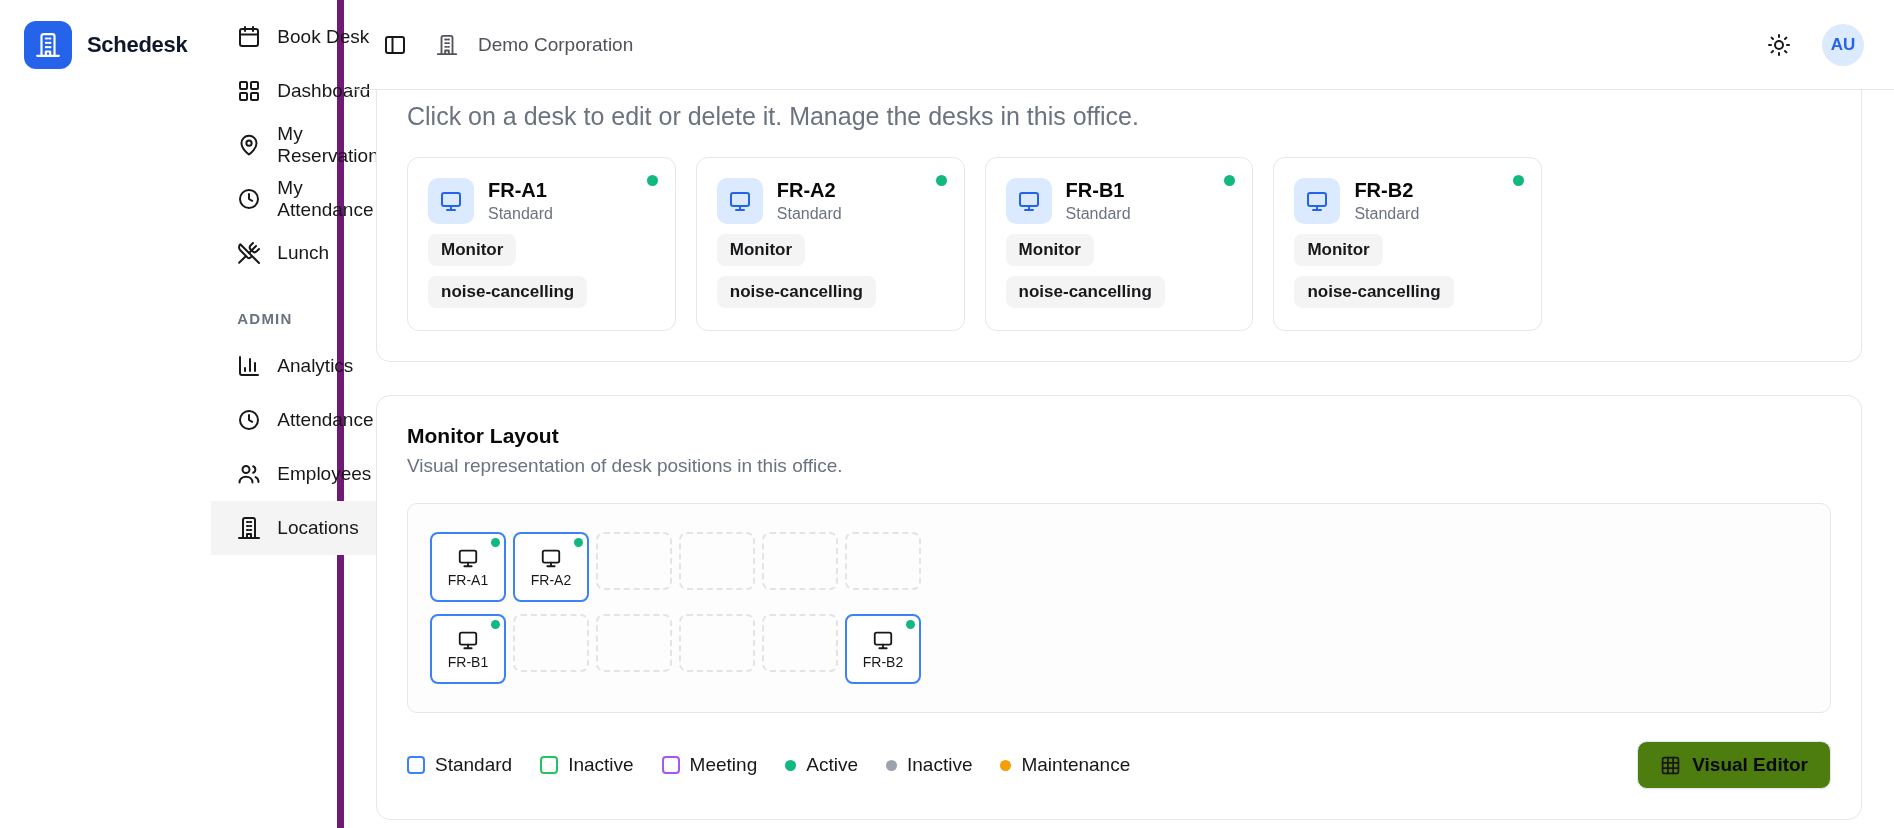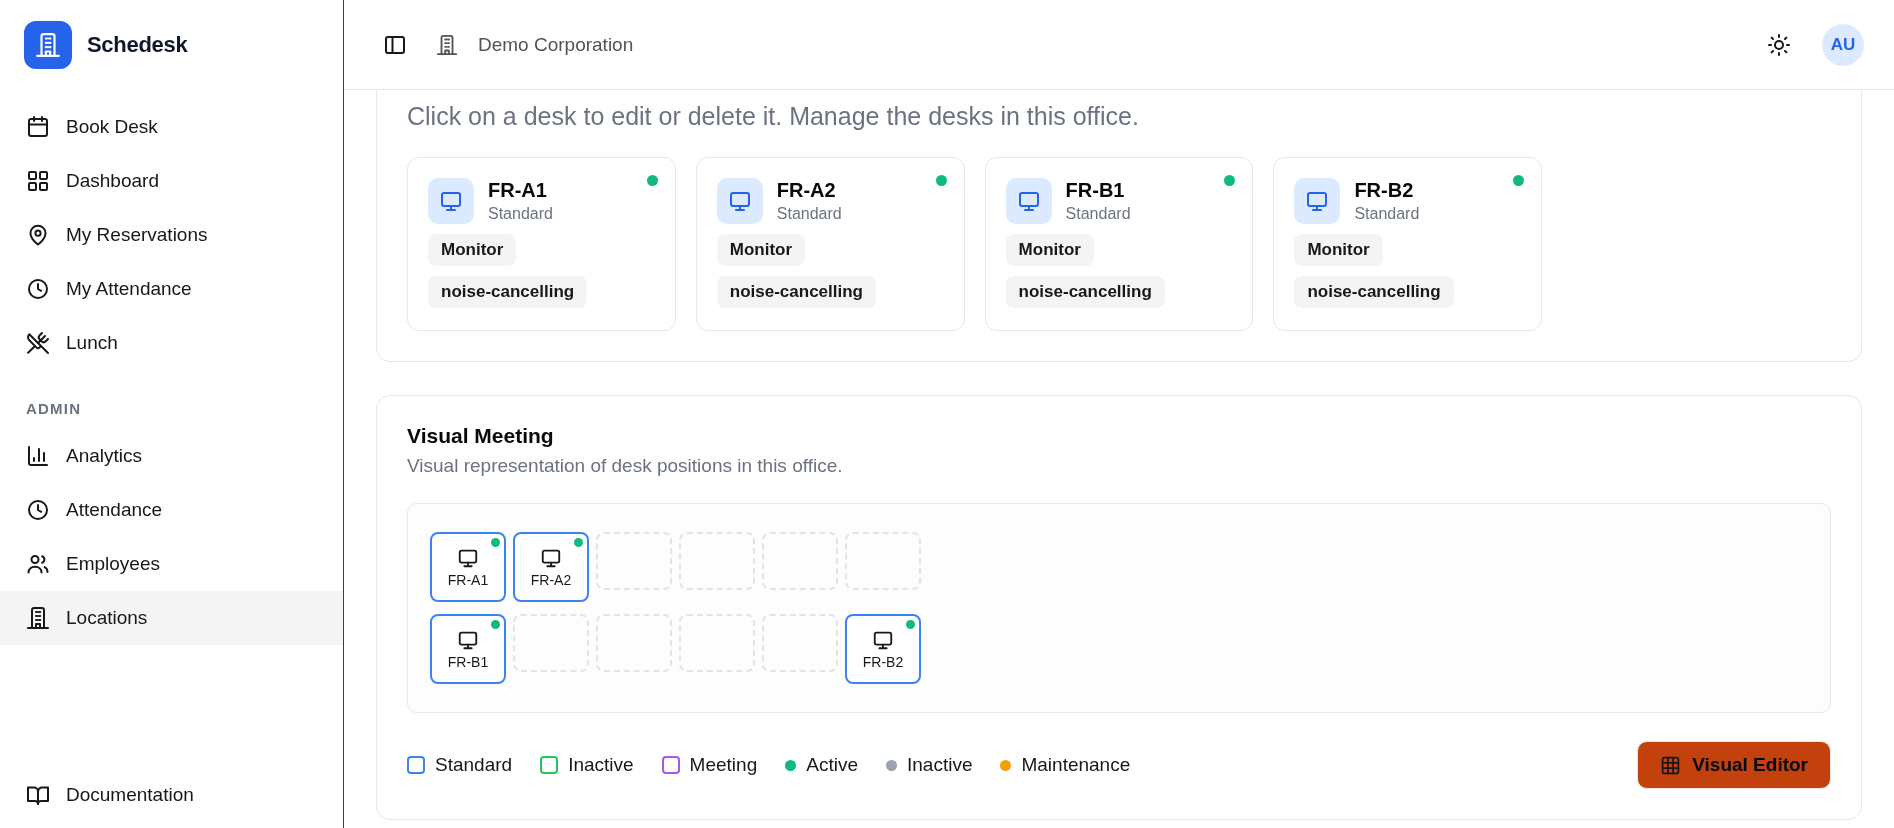"Schedesk" .sidebar { border-right: 1px solid #701a75 -> 7px solid #701a75; flex-direction: column -> row }
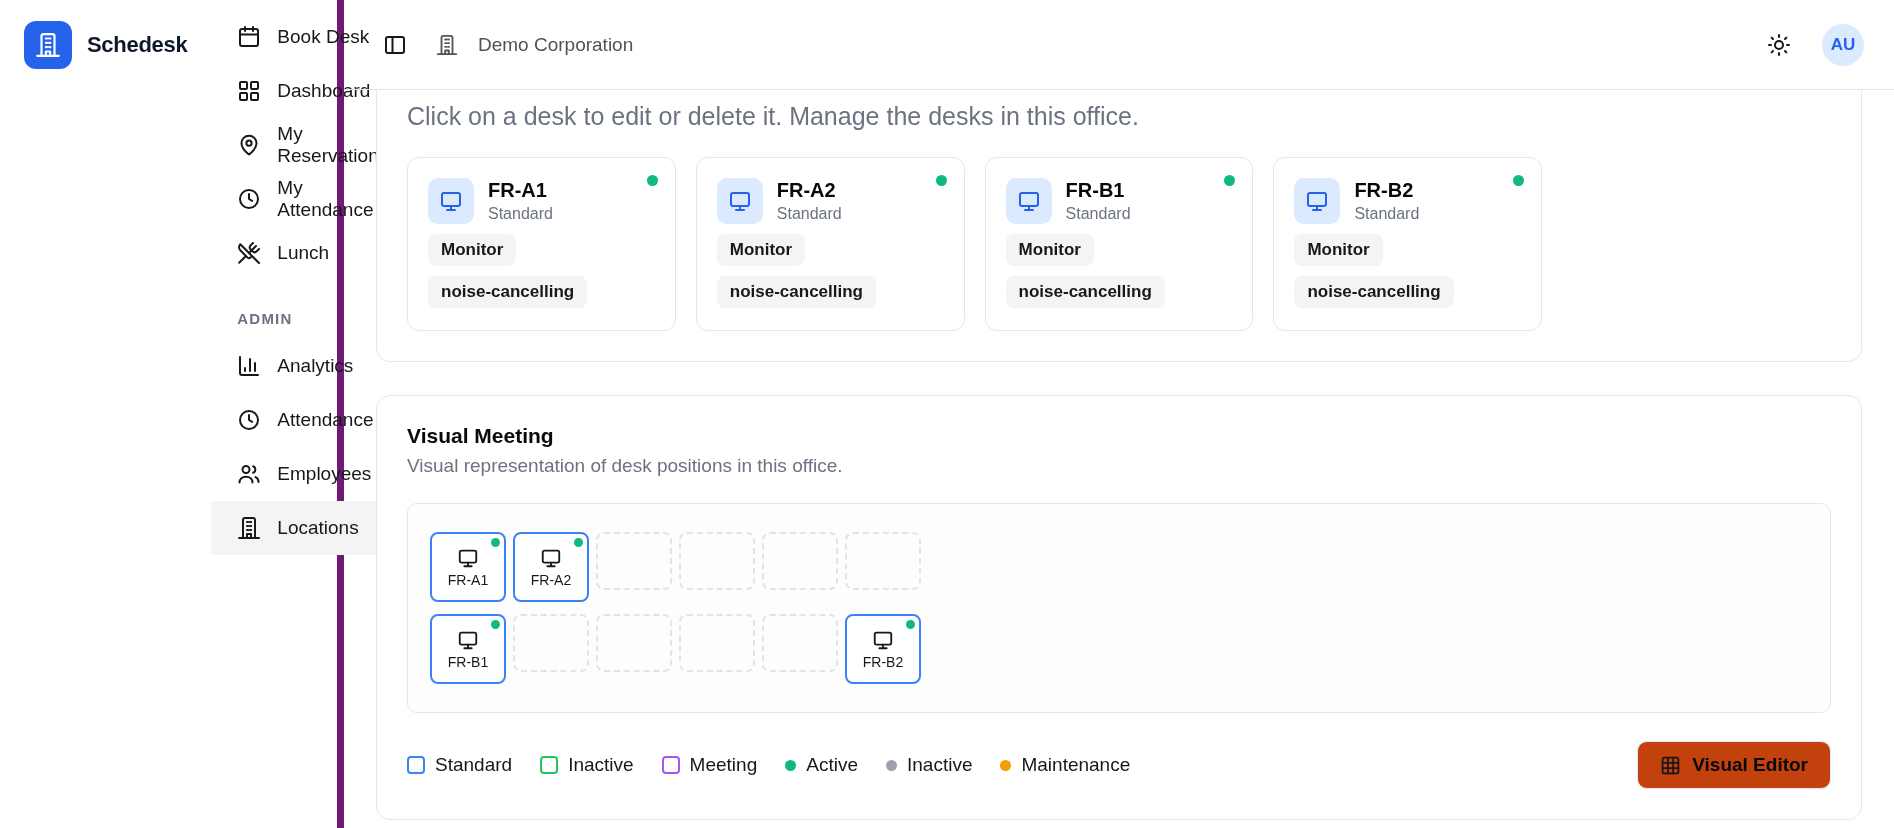"Visual Meeting" h2.layout-title { text: Visual Meeting -> Monitor Layout }
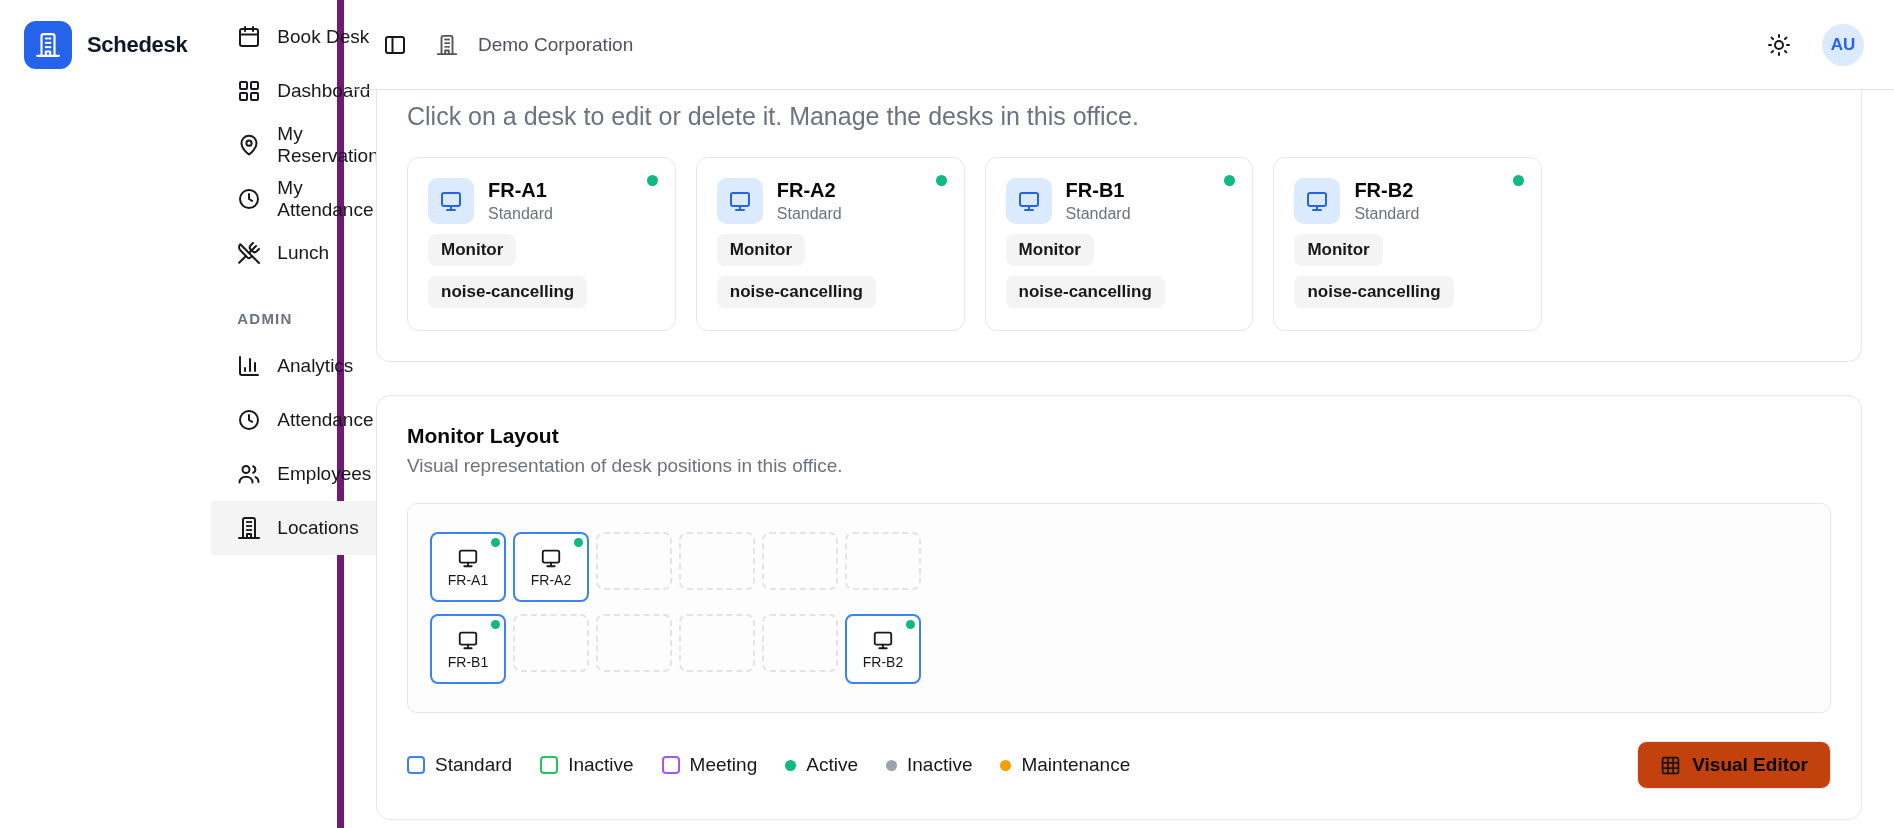"Visual Editor" .editor-btn { background: #c2410c -> #4d7c0f }
